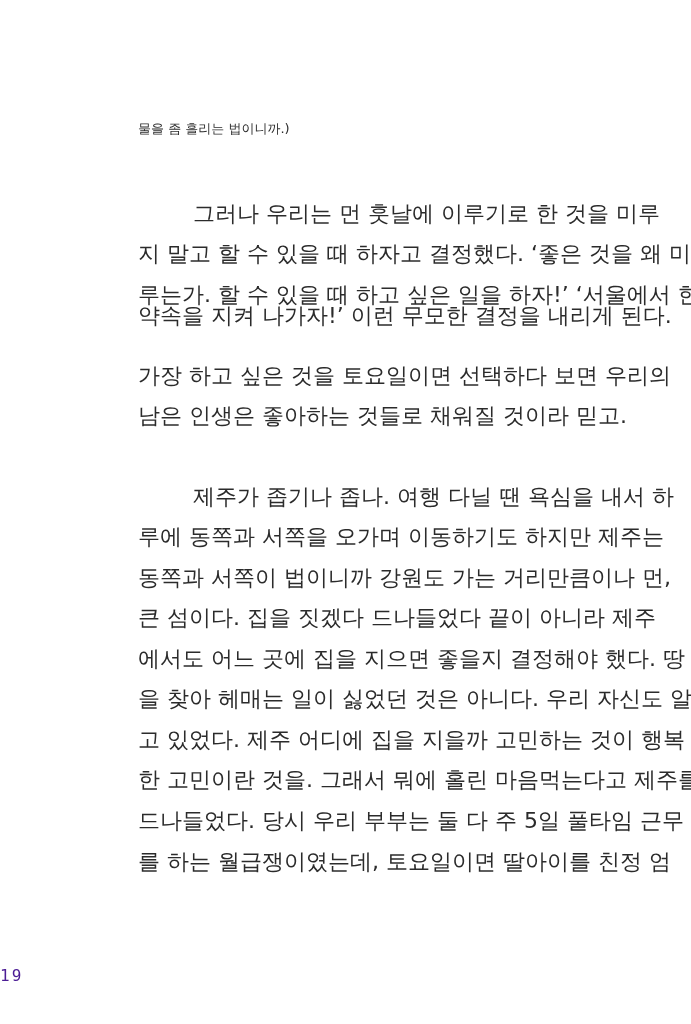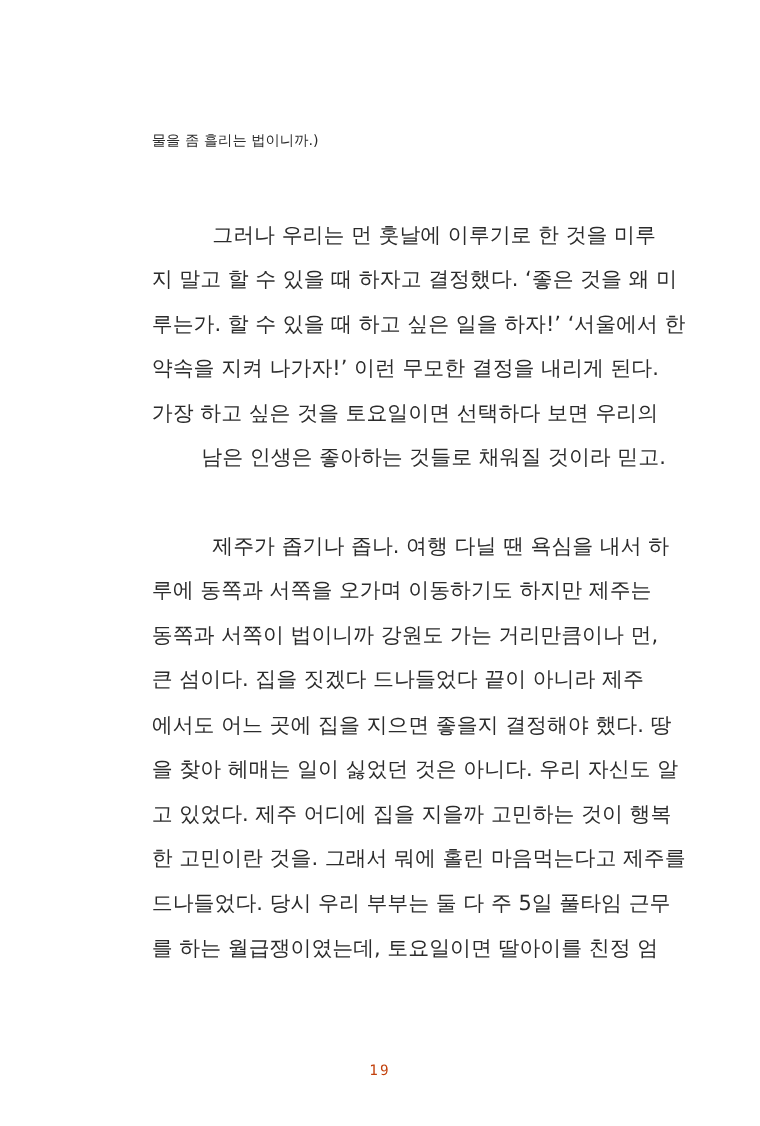"그러나 우리는 먼 훗날에 이루기로" .line { font-size: 19px -> 22px }
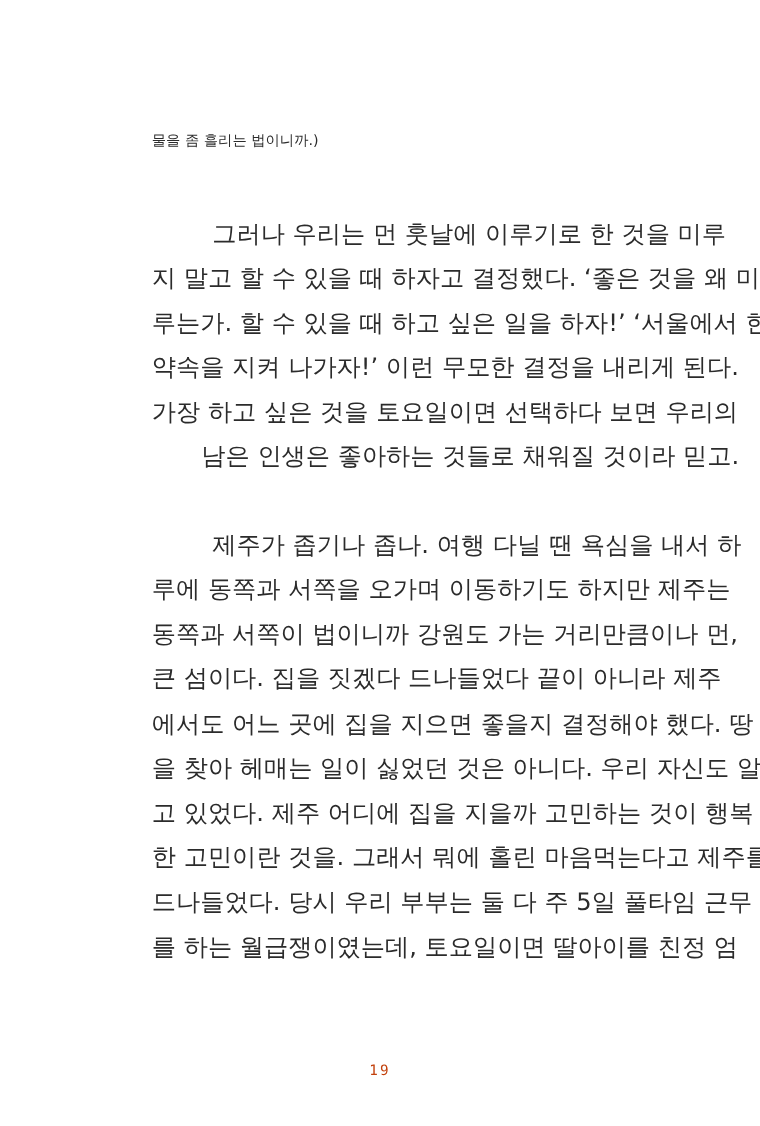"약속을 지켜 나가자!’ 이런 무모한" div.line { top: 324px -> 305px }
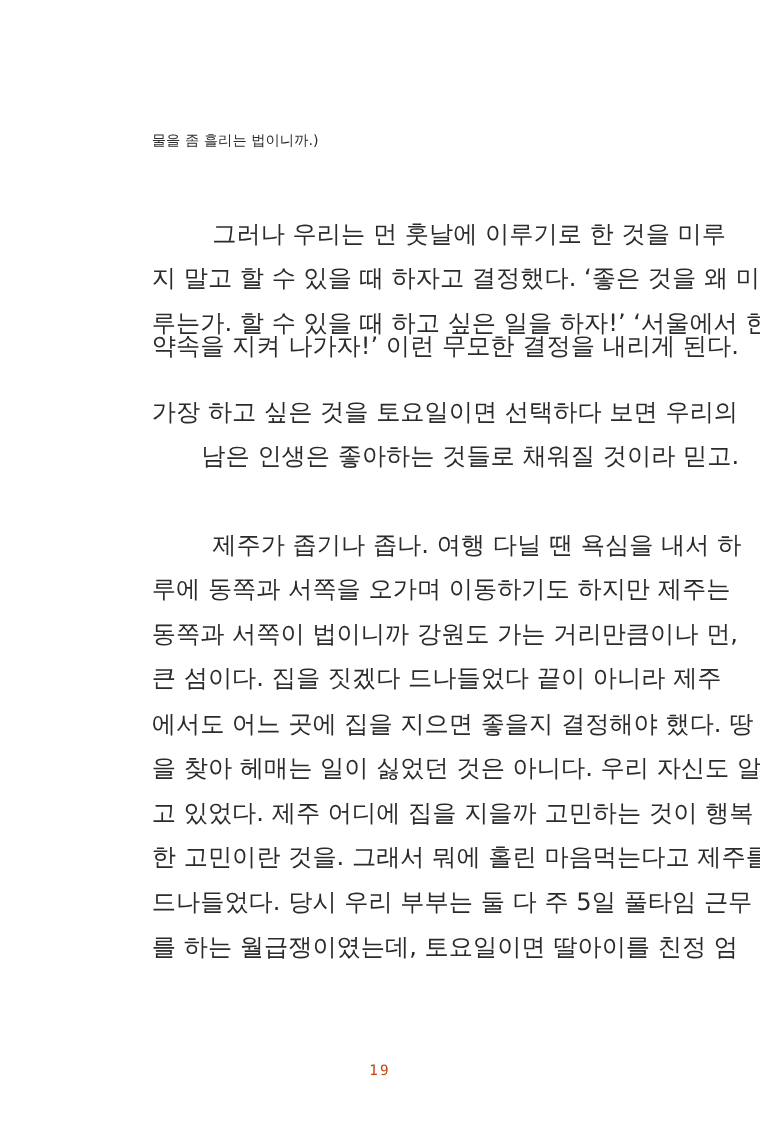"남은 인생은 좋아하는 것들로 채워질" .line.last { margin-left: 45px -> none }
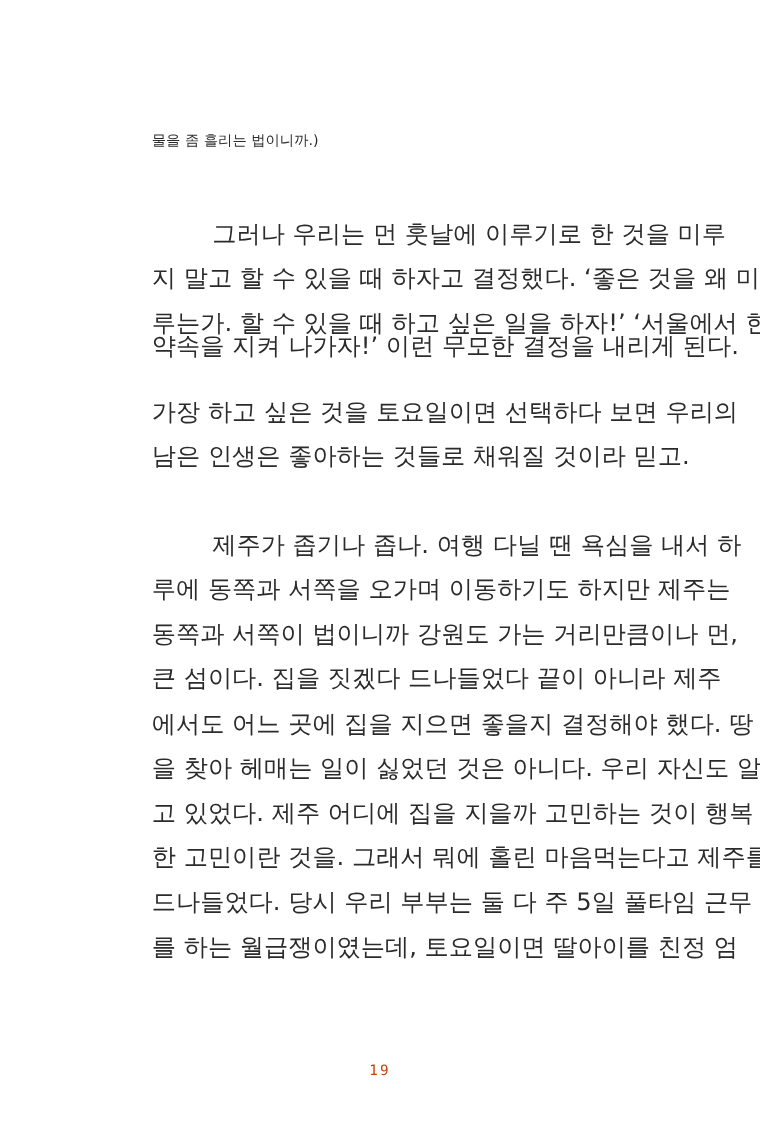"19" .page-number { color: #c2410c -> #4c1d95; font-size: 13px -> 16px; text-align: center -> left }
